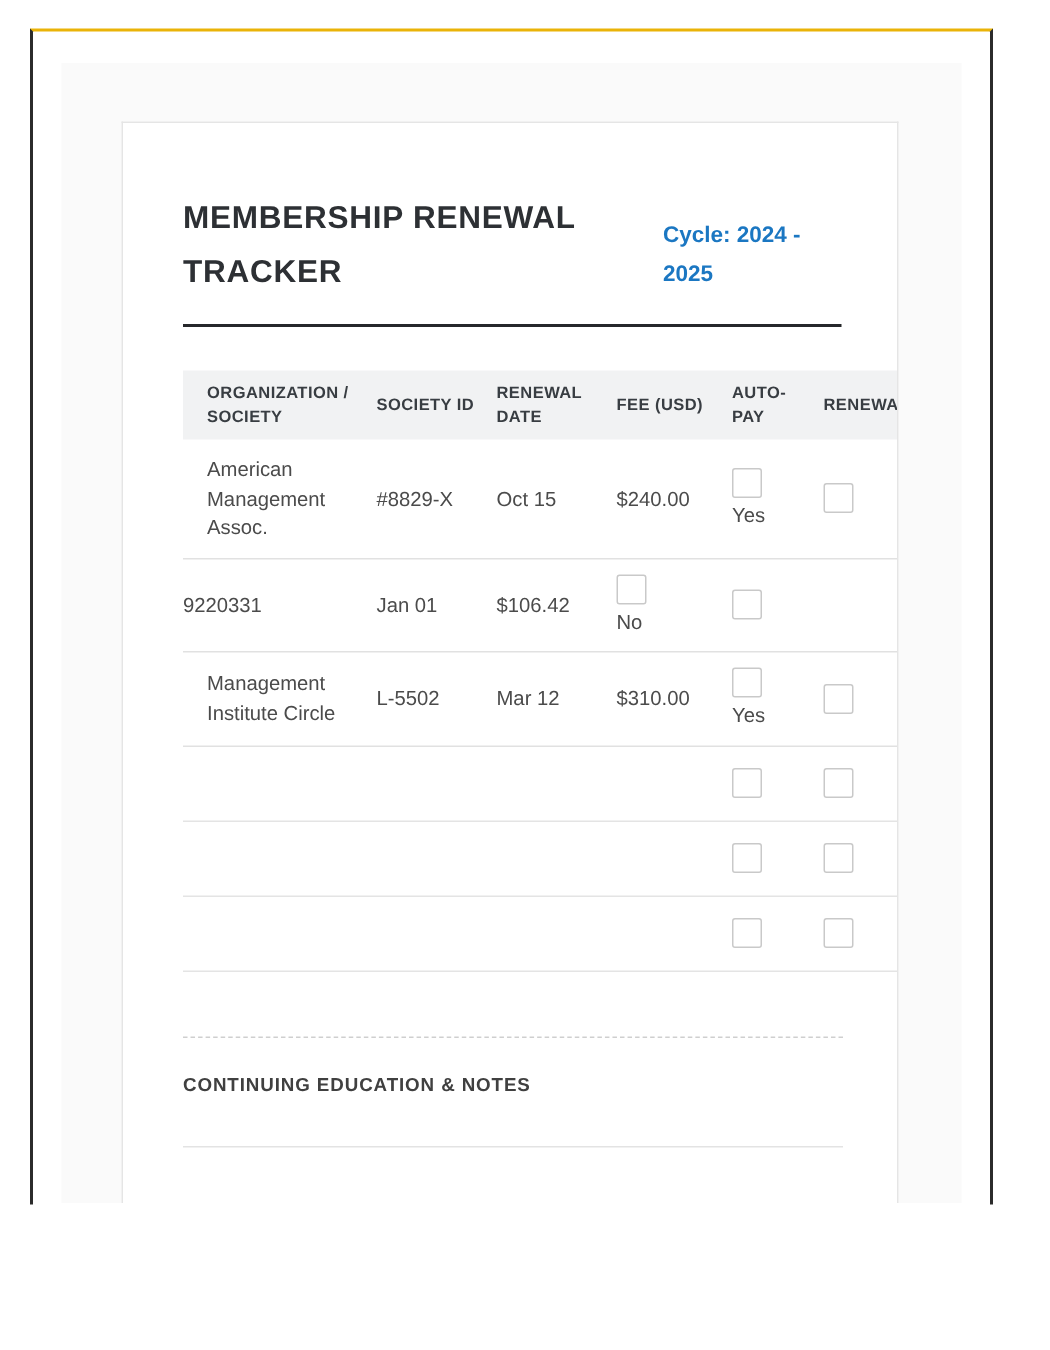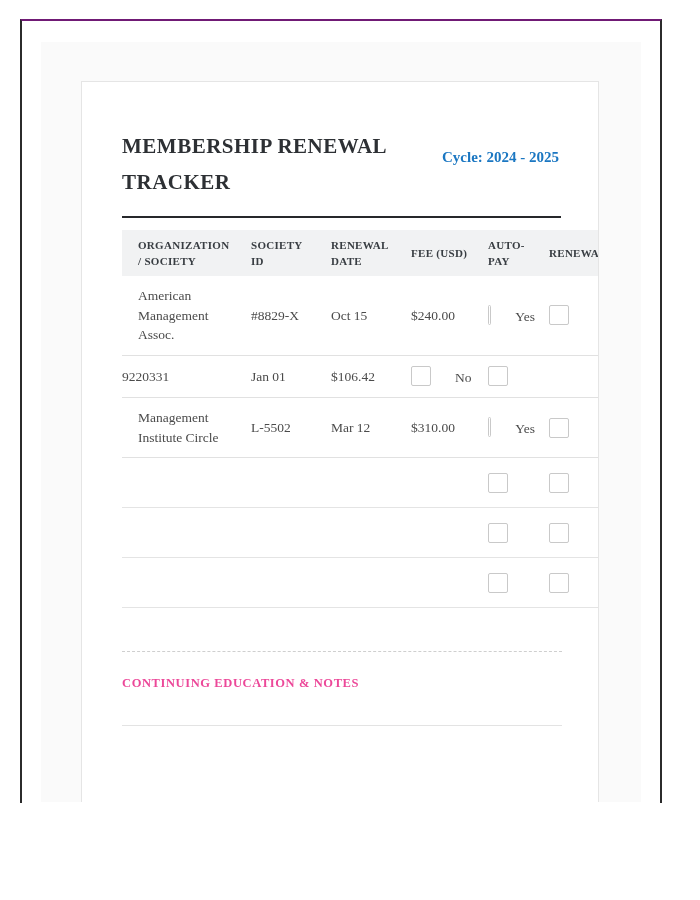"MEMBERSHIP RENEWAL TRACKER" .viewer-frame { border-top: 2px solid #701a75 -> 2px solid #eab308; font-family: Liberation Serif, serif -> none }
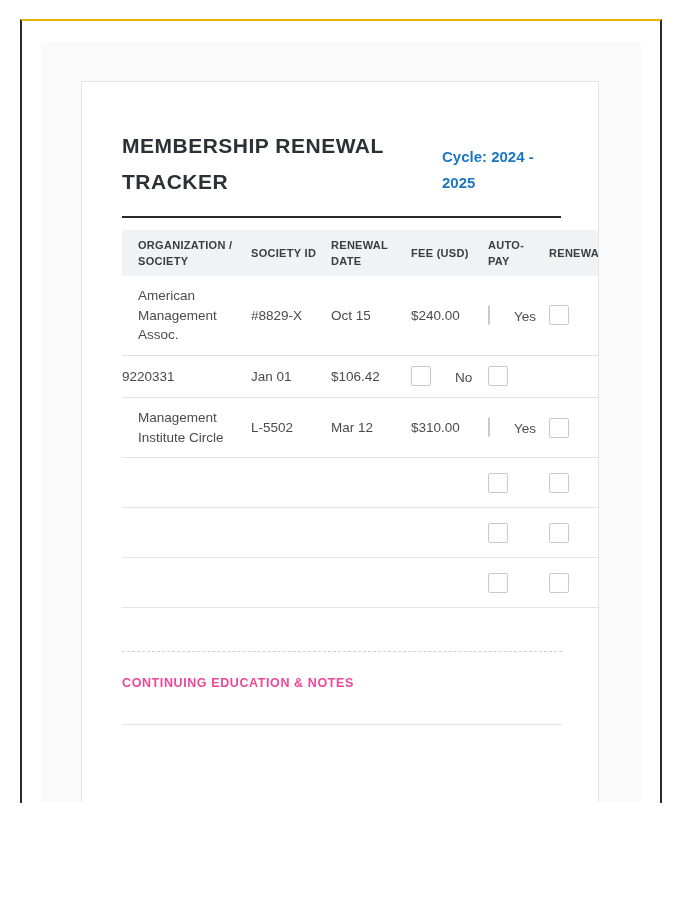"ORGANIZATION / SOCIETY" .tracker-table { margin-top: 12px -> 29px }
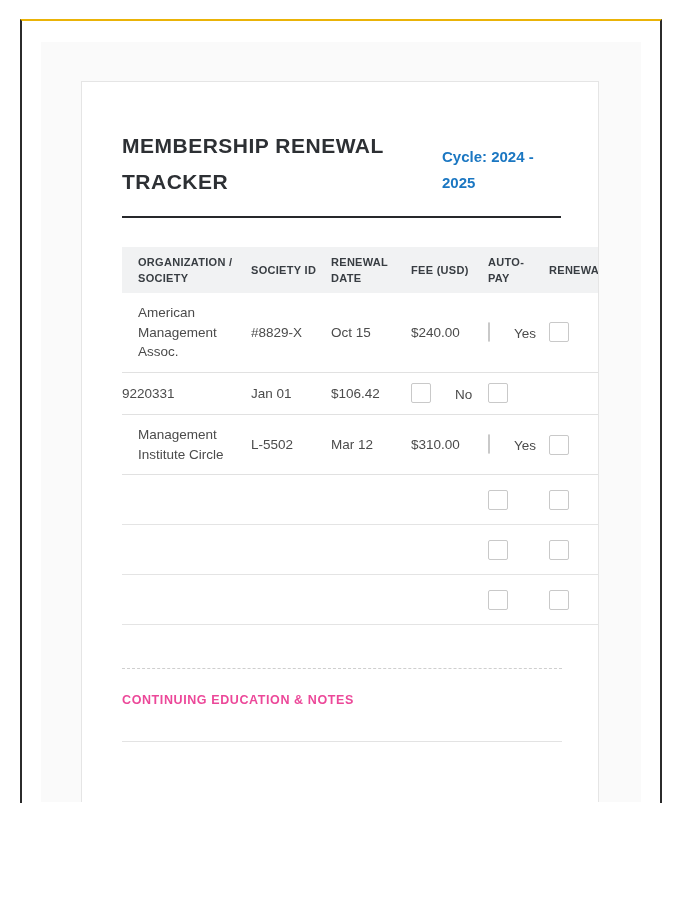"Yes" .autopay-cell { flex-direction: row -> column; gap: 24px -> none }
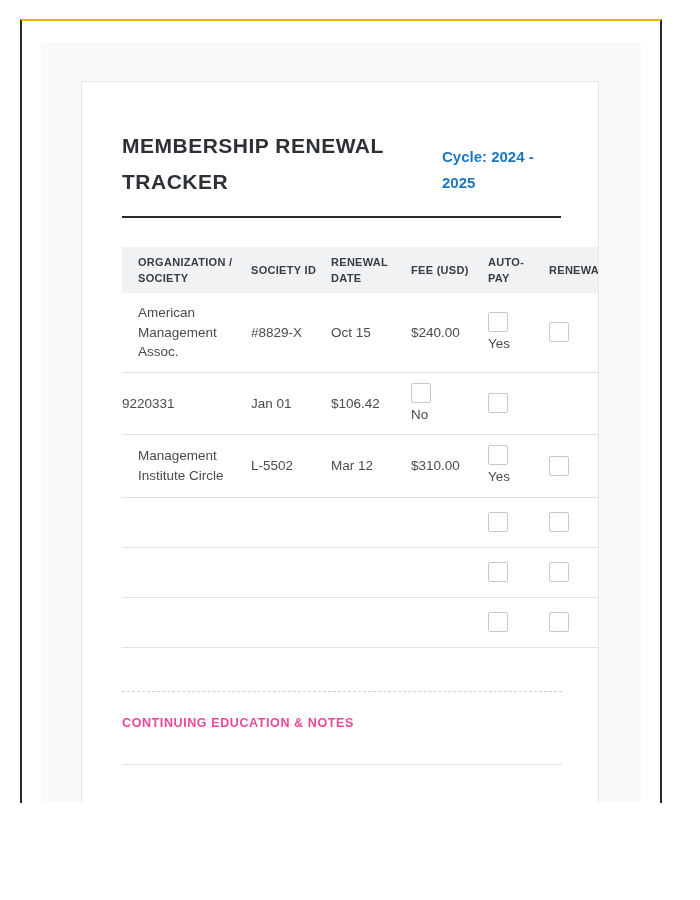"CONTINUING EDUCATION & NOTES" .notes-heading { color: #ec4899 -> #404040 }
